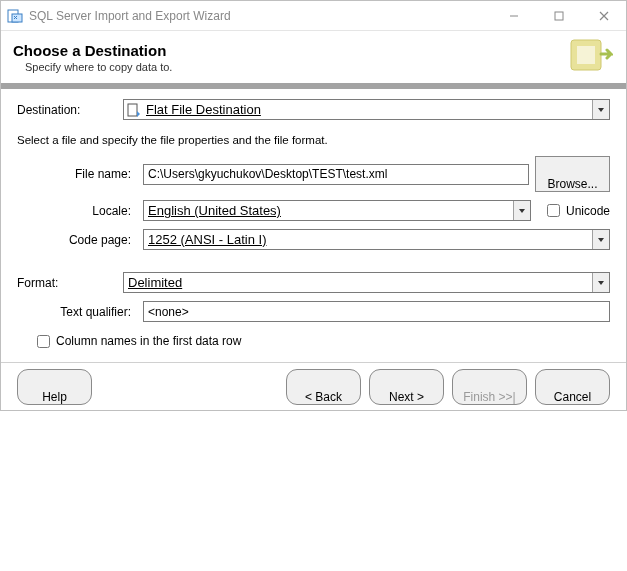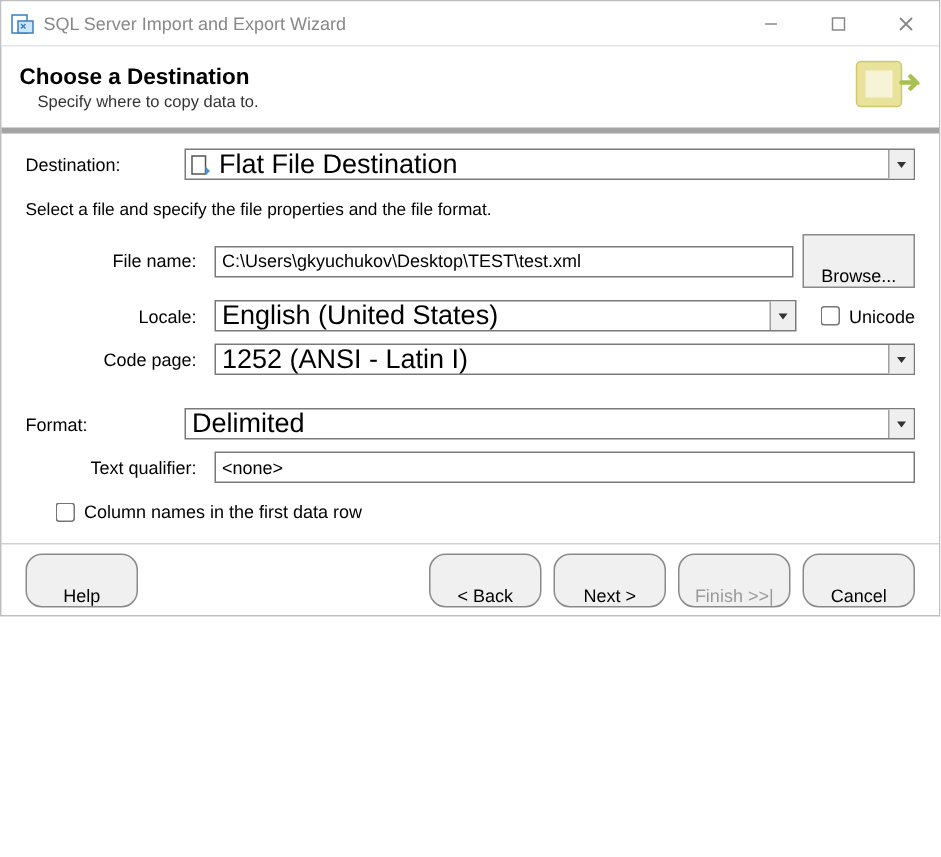"Choose a Destination" .banner { border-bottom: 4px solid #a3a3a3 -> 6px solid #a3a3a3 }
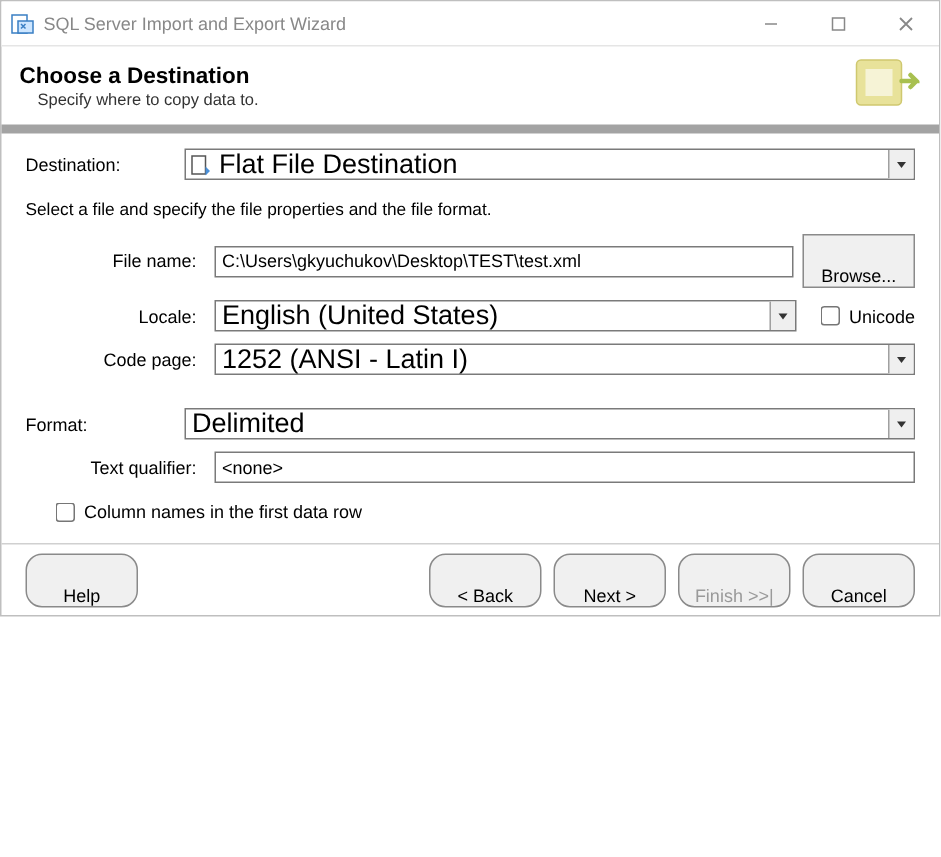"Flat File Destination" .select-wrap .sel-text { font-size: 18px -> 13px; text-decoration: none -> underline }
